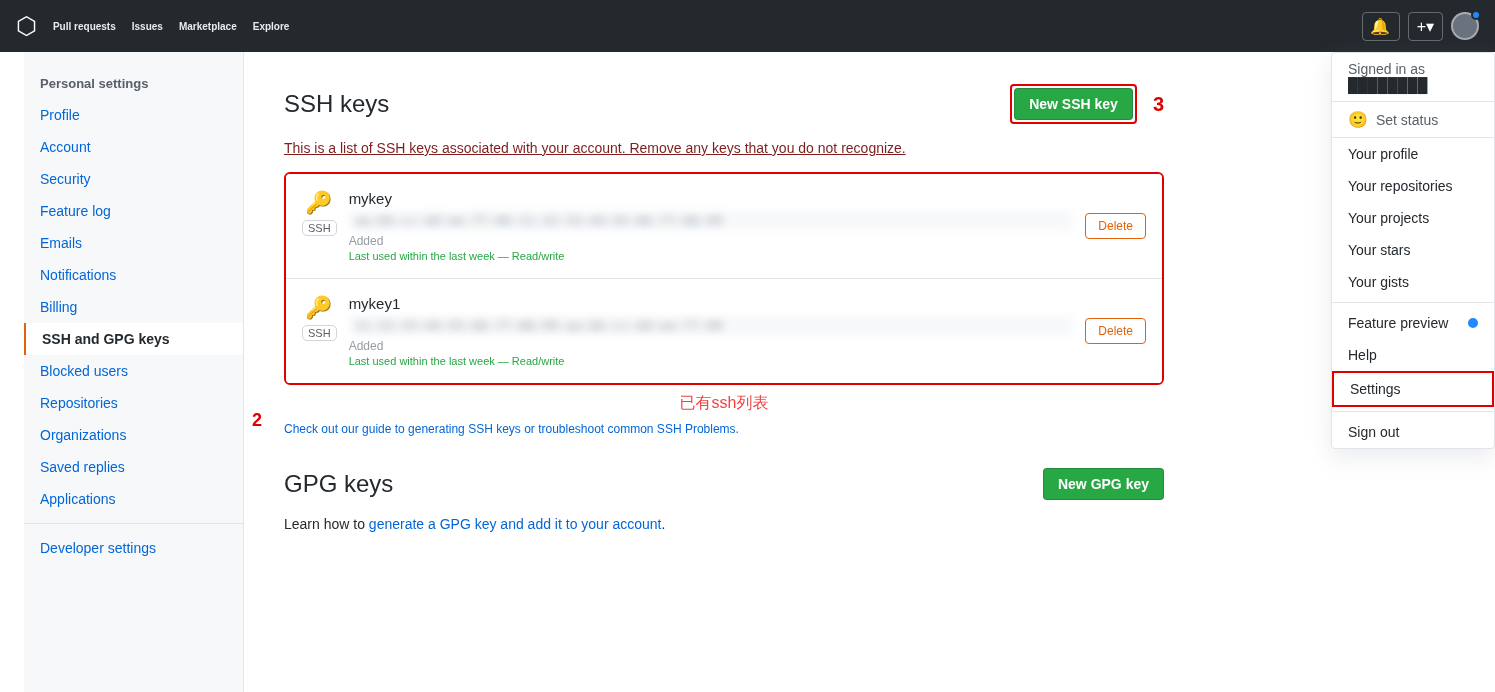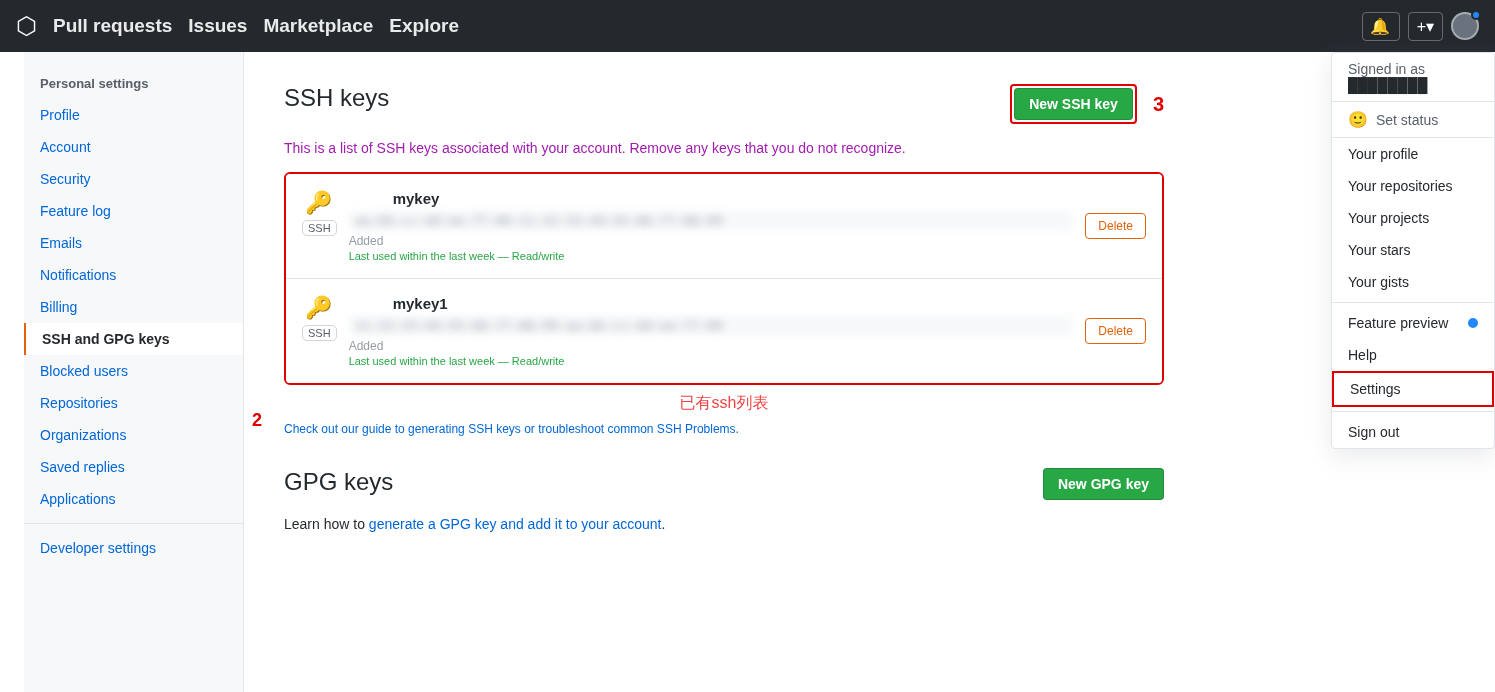"Pull requests" .topnav-link { font-size: 19px -> 10px }
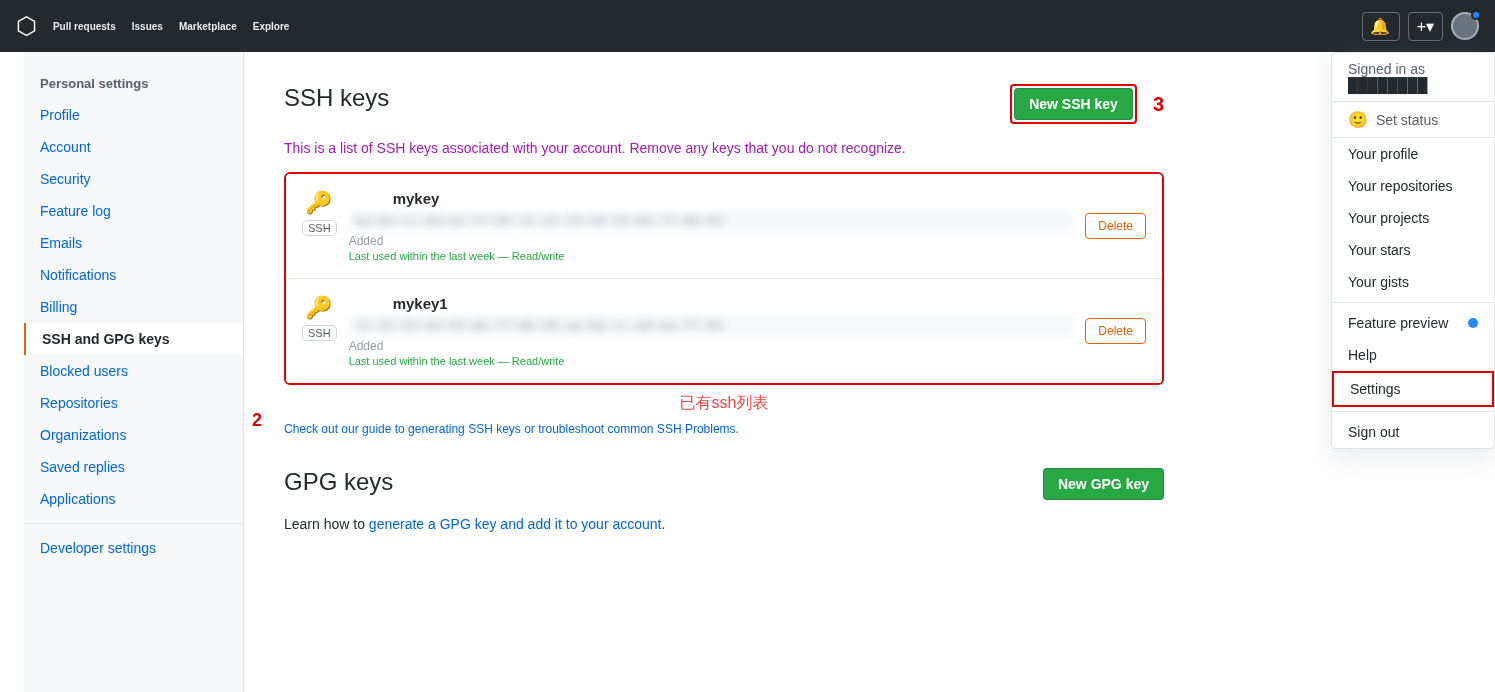"SSH keys" .section-header { align-items: none -> center }
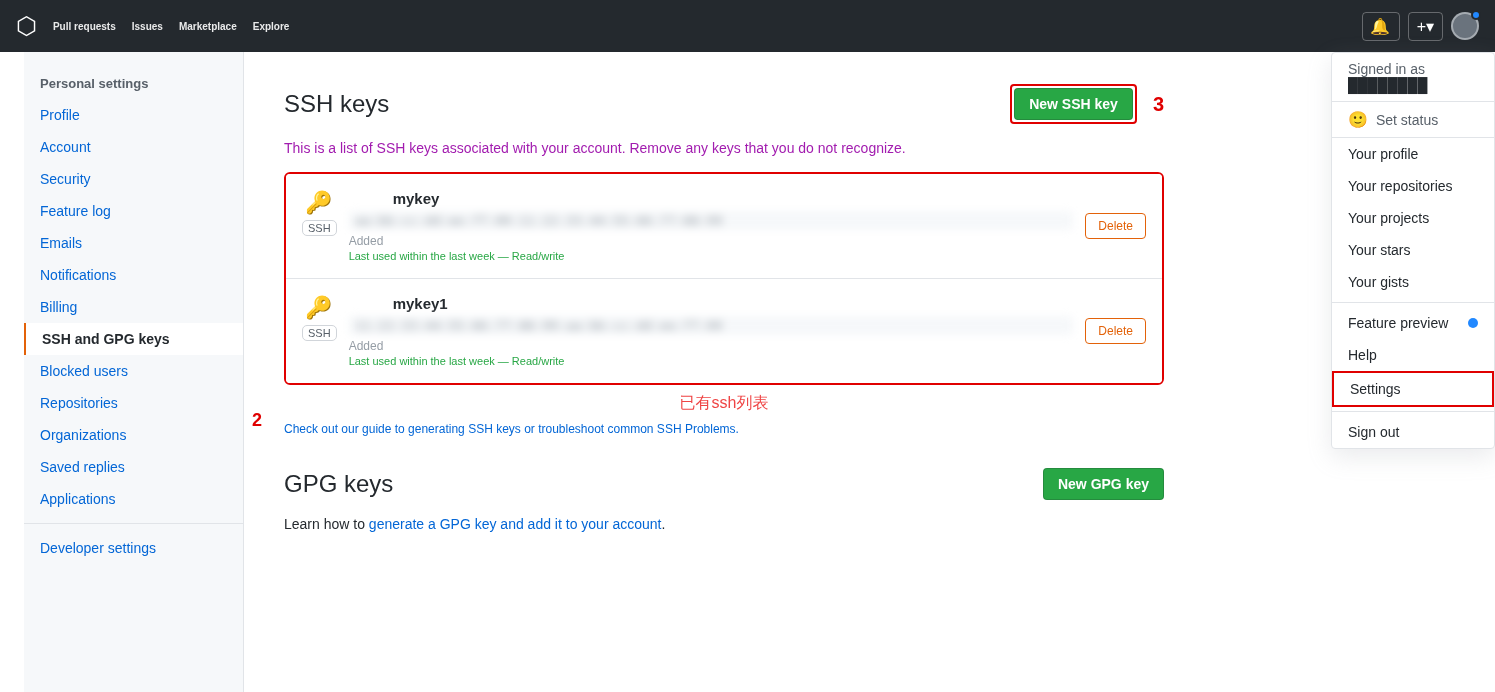"This is a list of" .section-desc { color: #a21caf -> #7f1d1d; text-decoration: none -> underline }
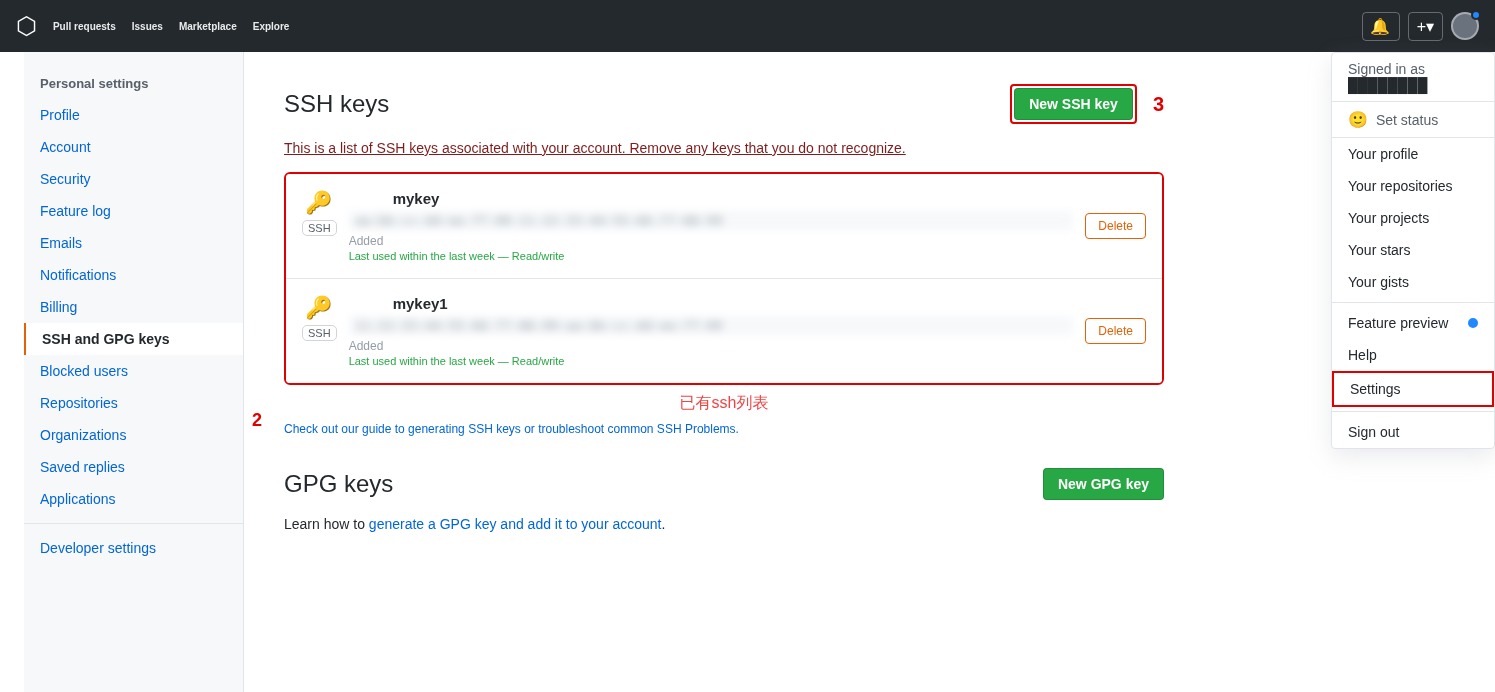"mykey" .key-name { font-weight: 700 -> 400; margin-left: 44px -> none }
